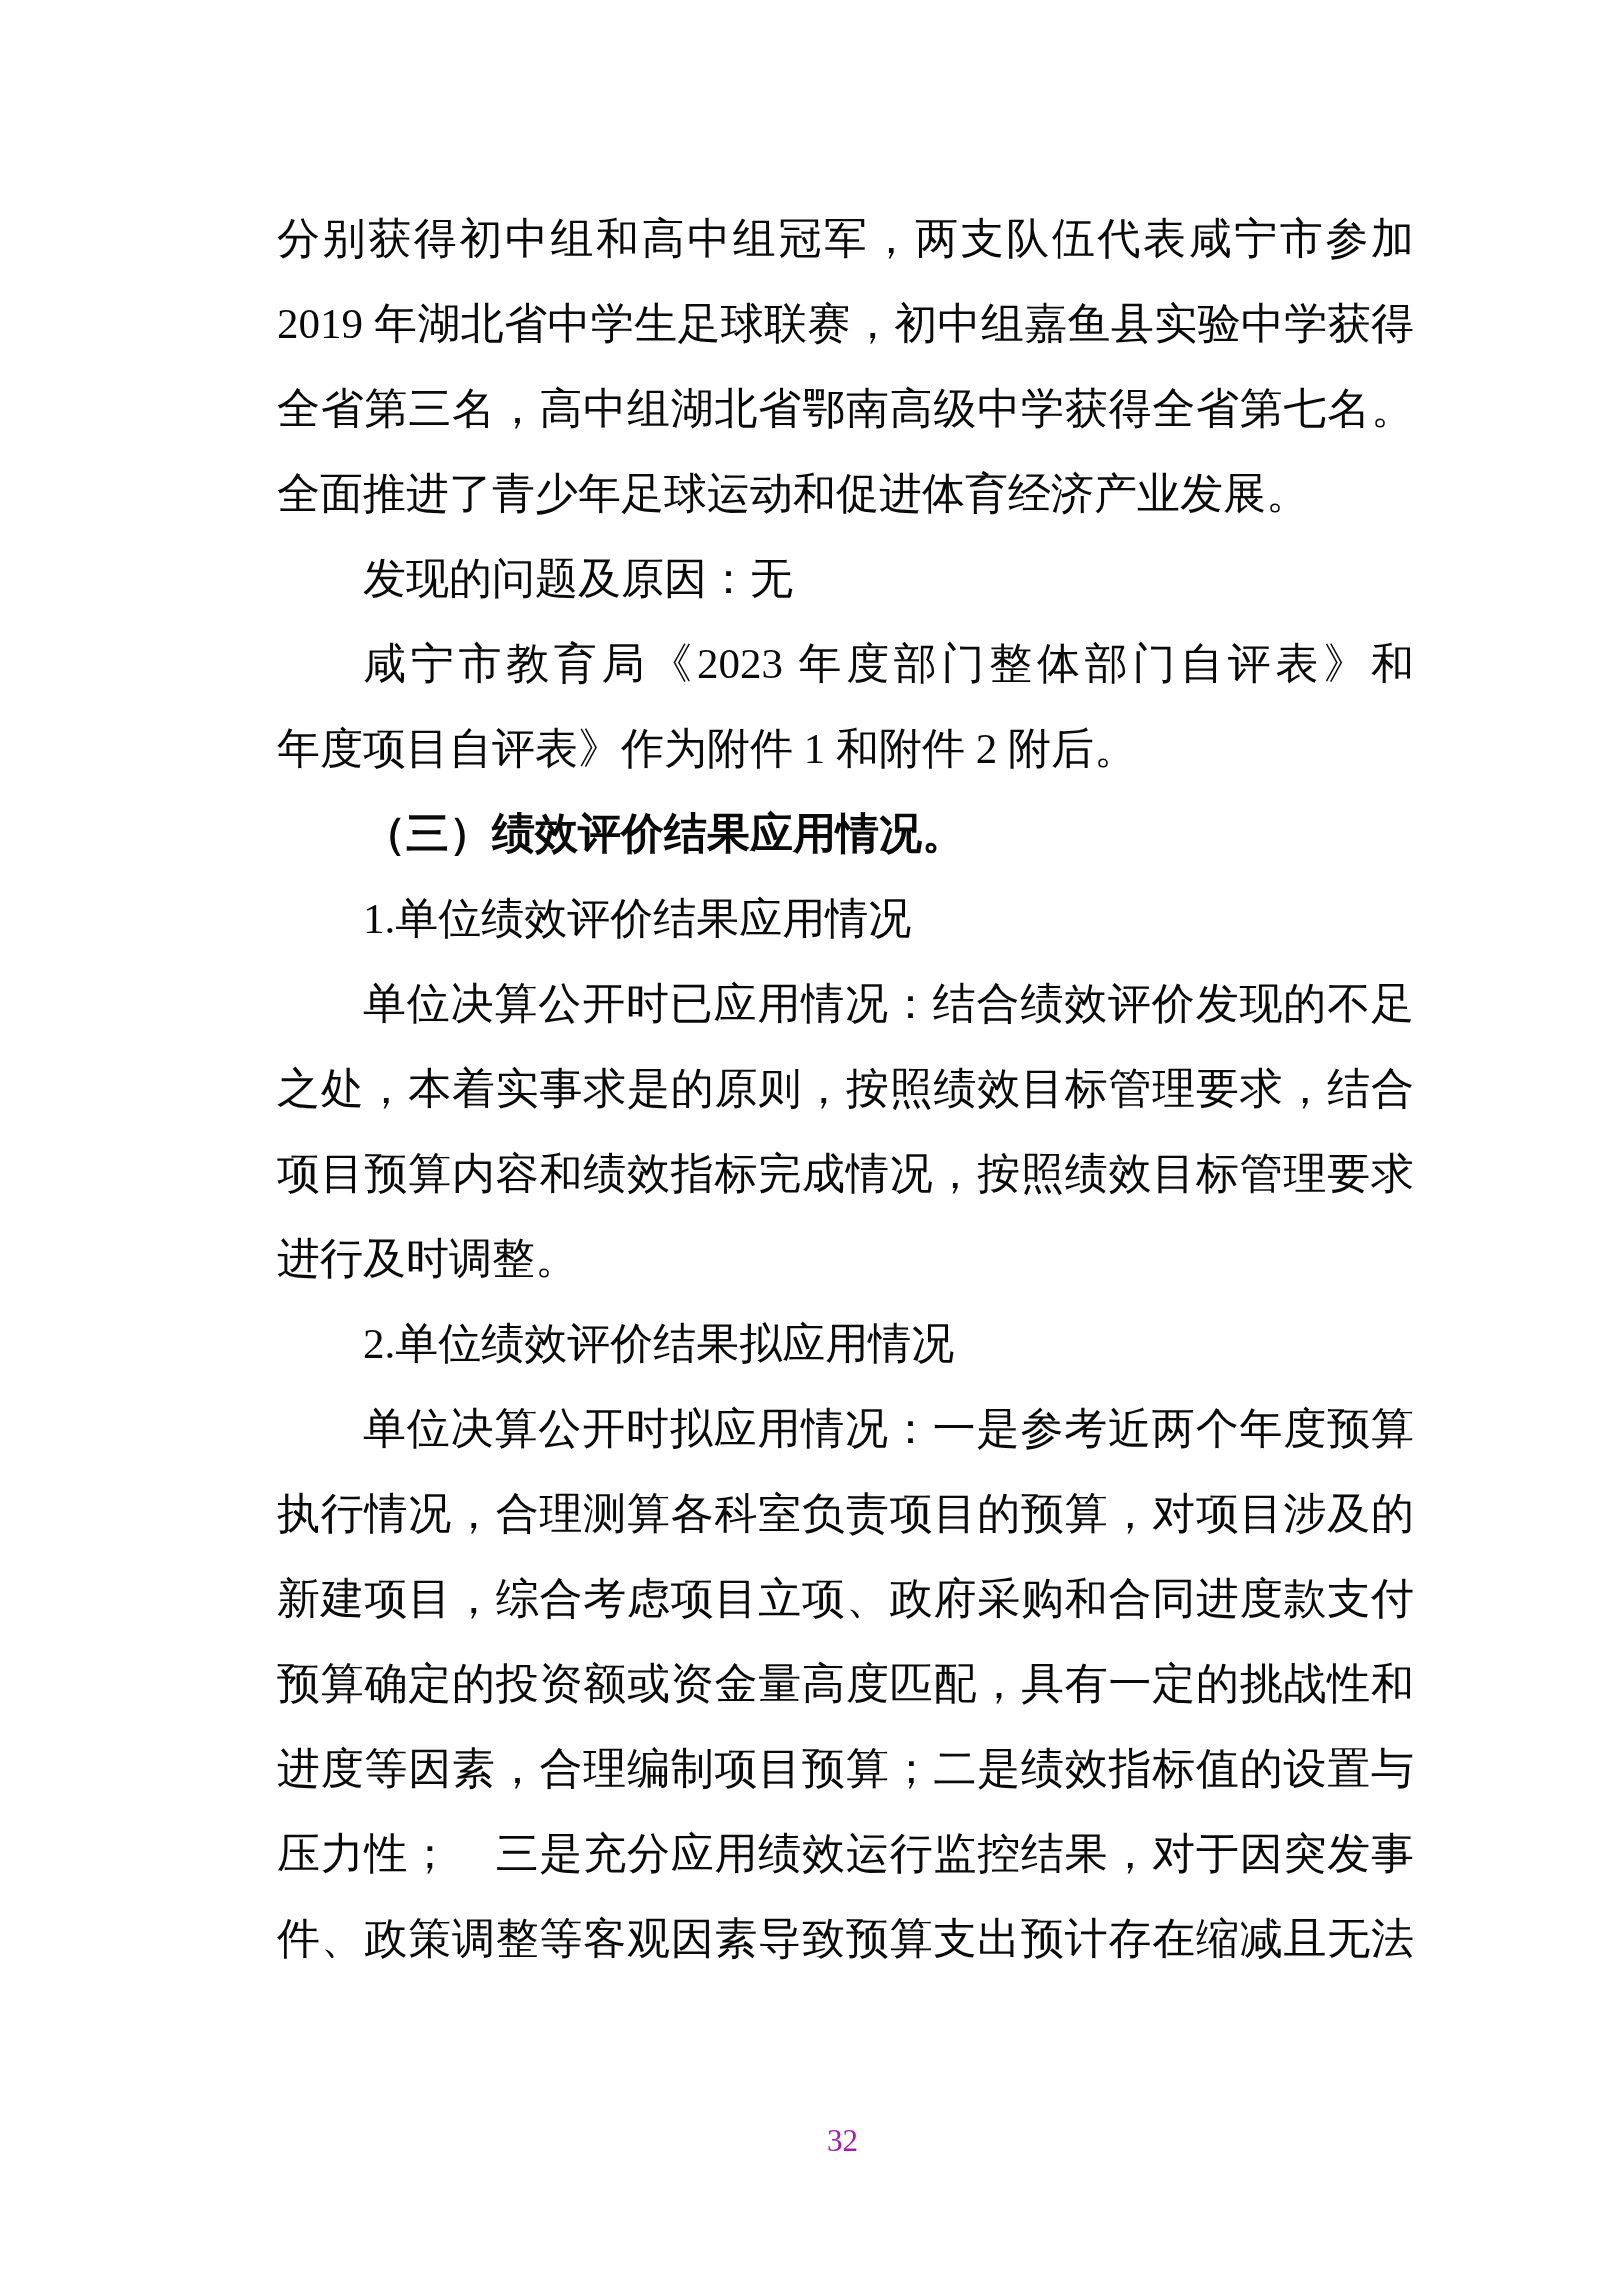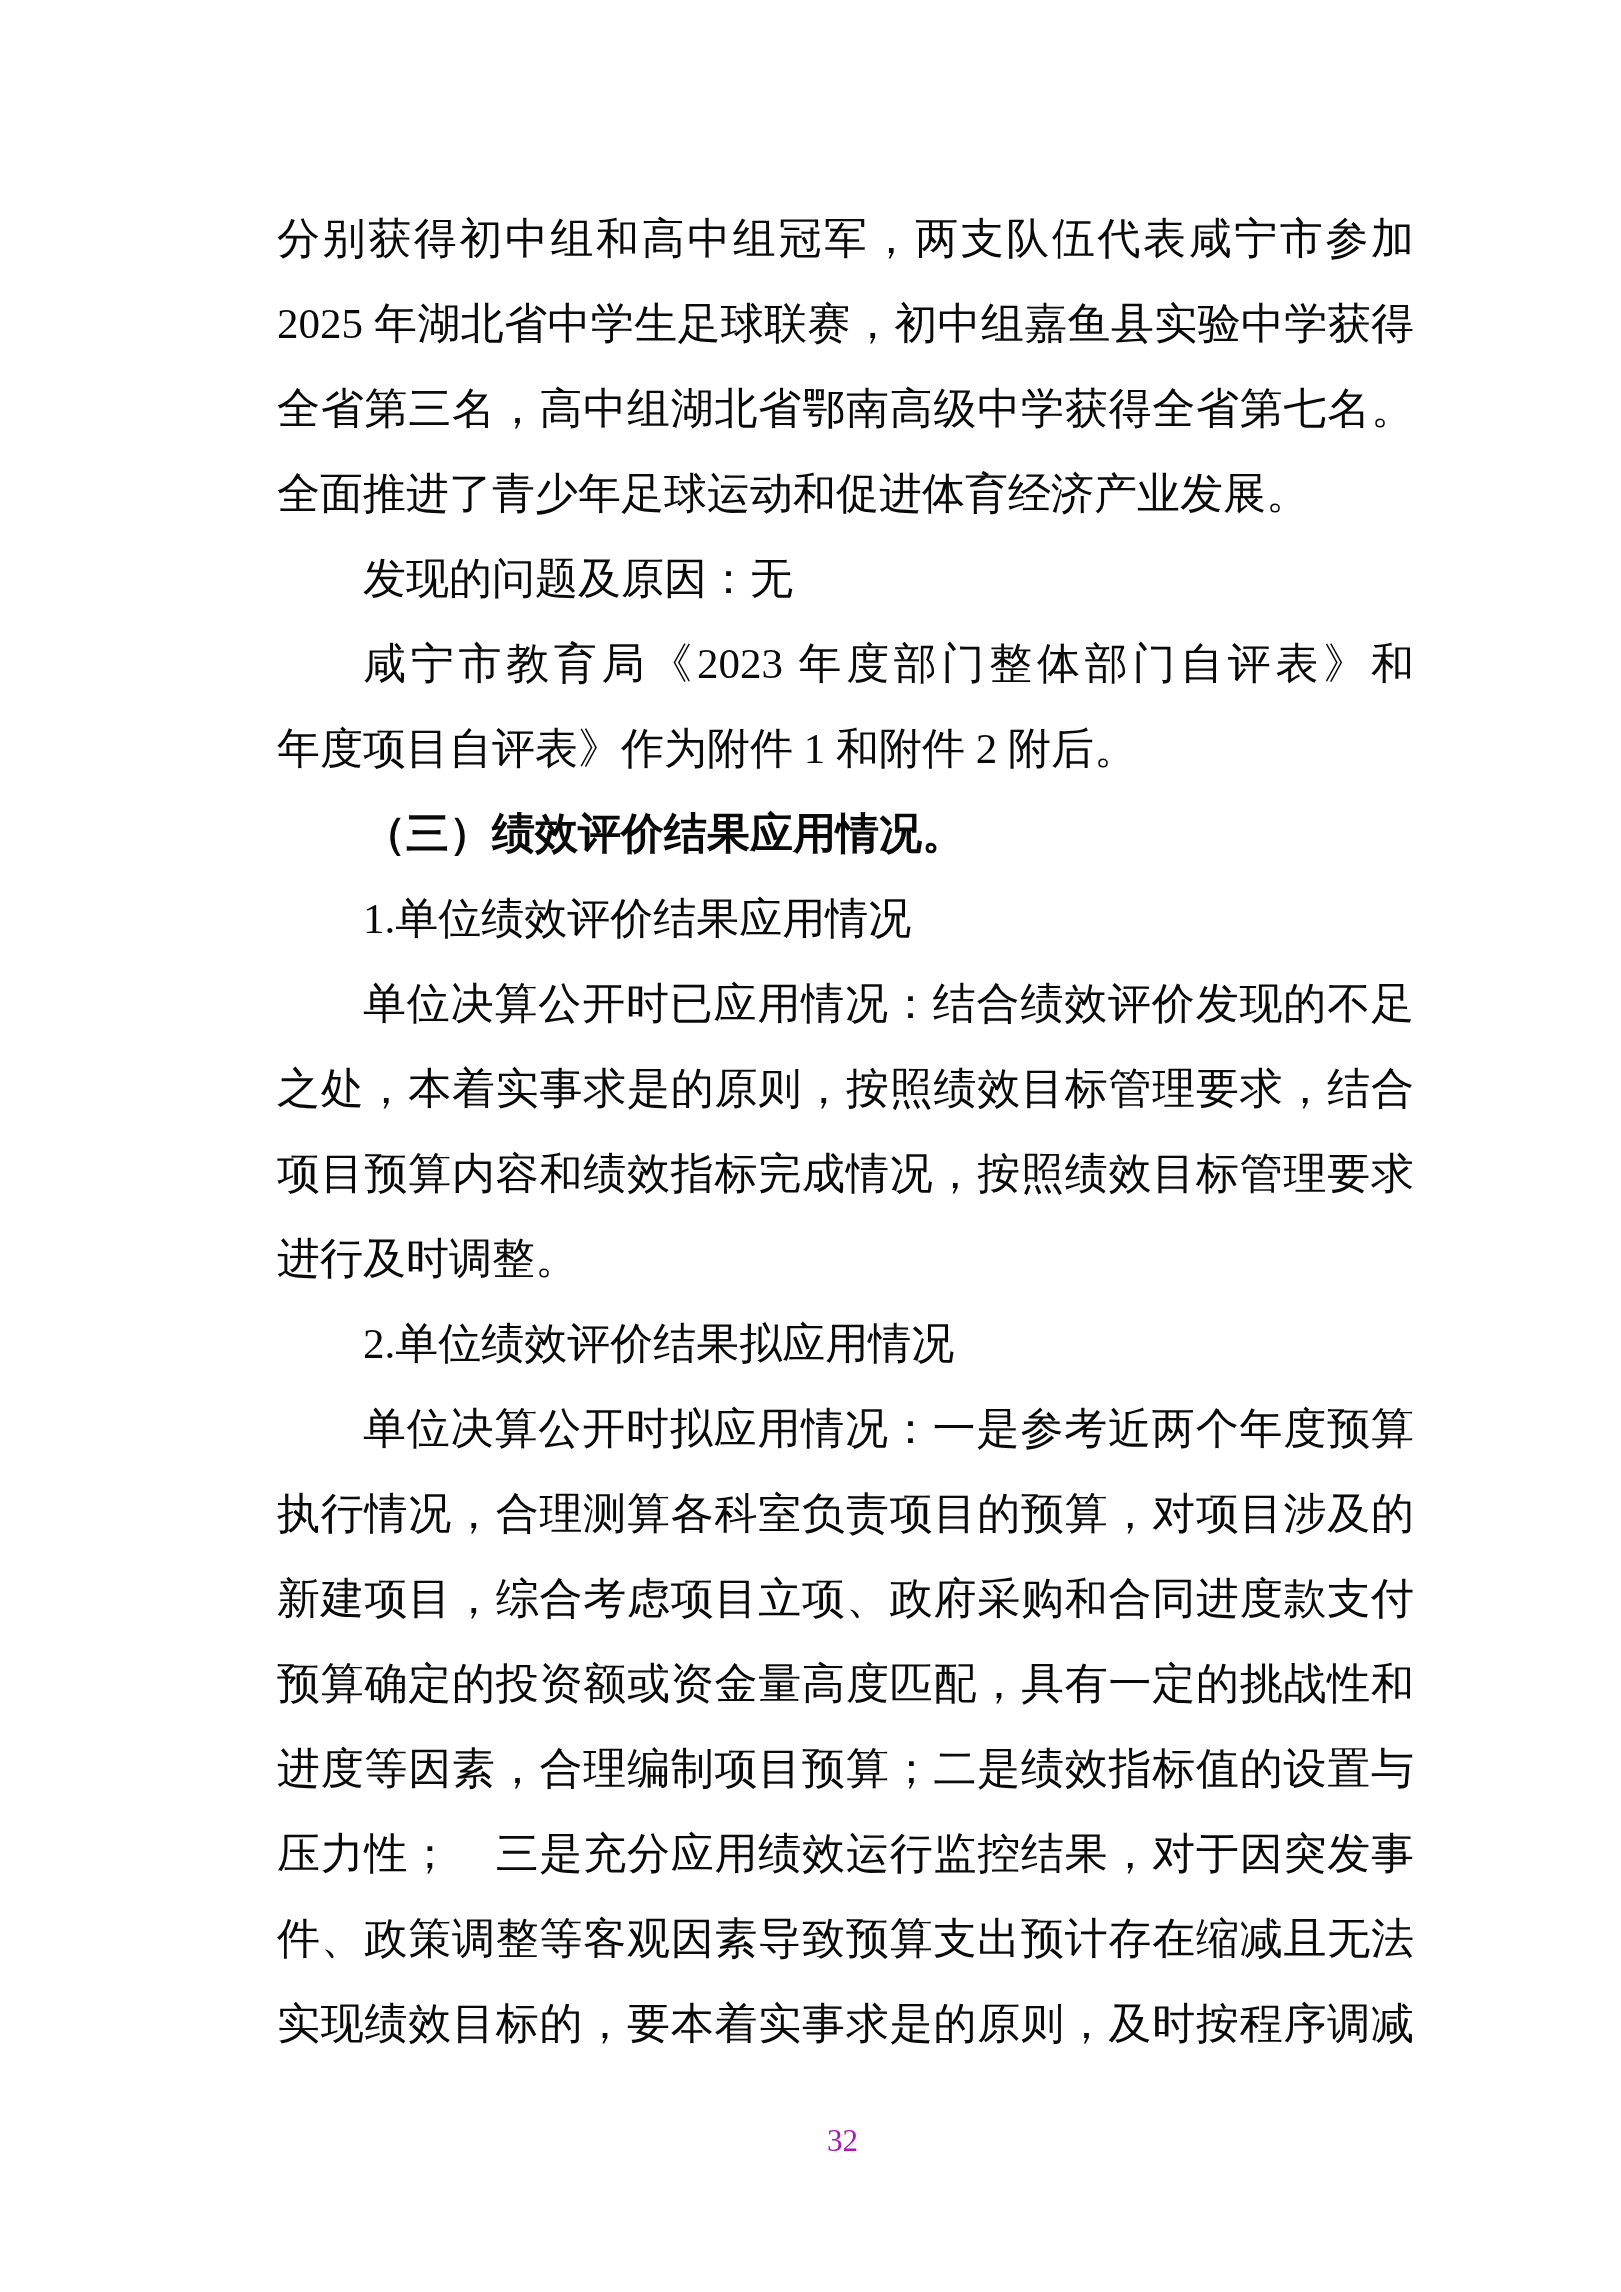"2025 年湖北省中学生足球联赛，初中组嘉鱼县实验中学获得" div.line { text: 2025 -> 2019 }
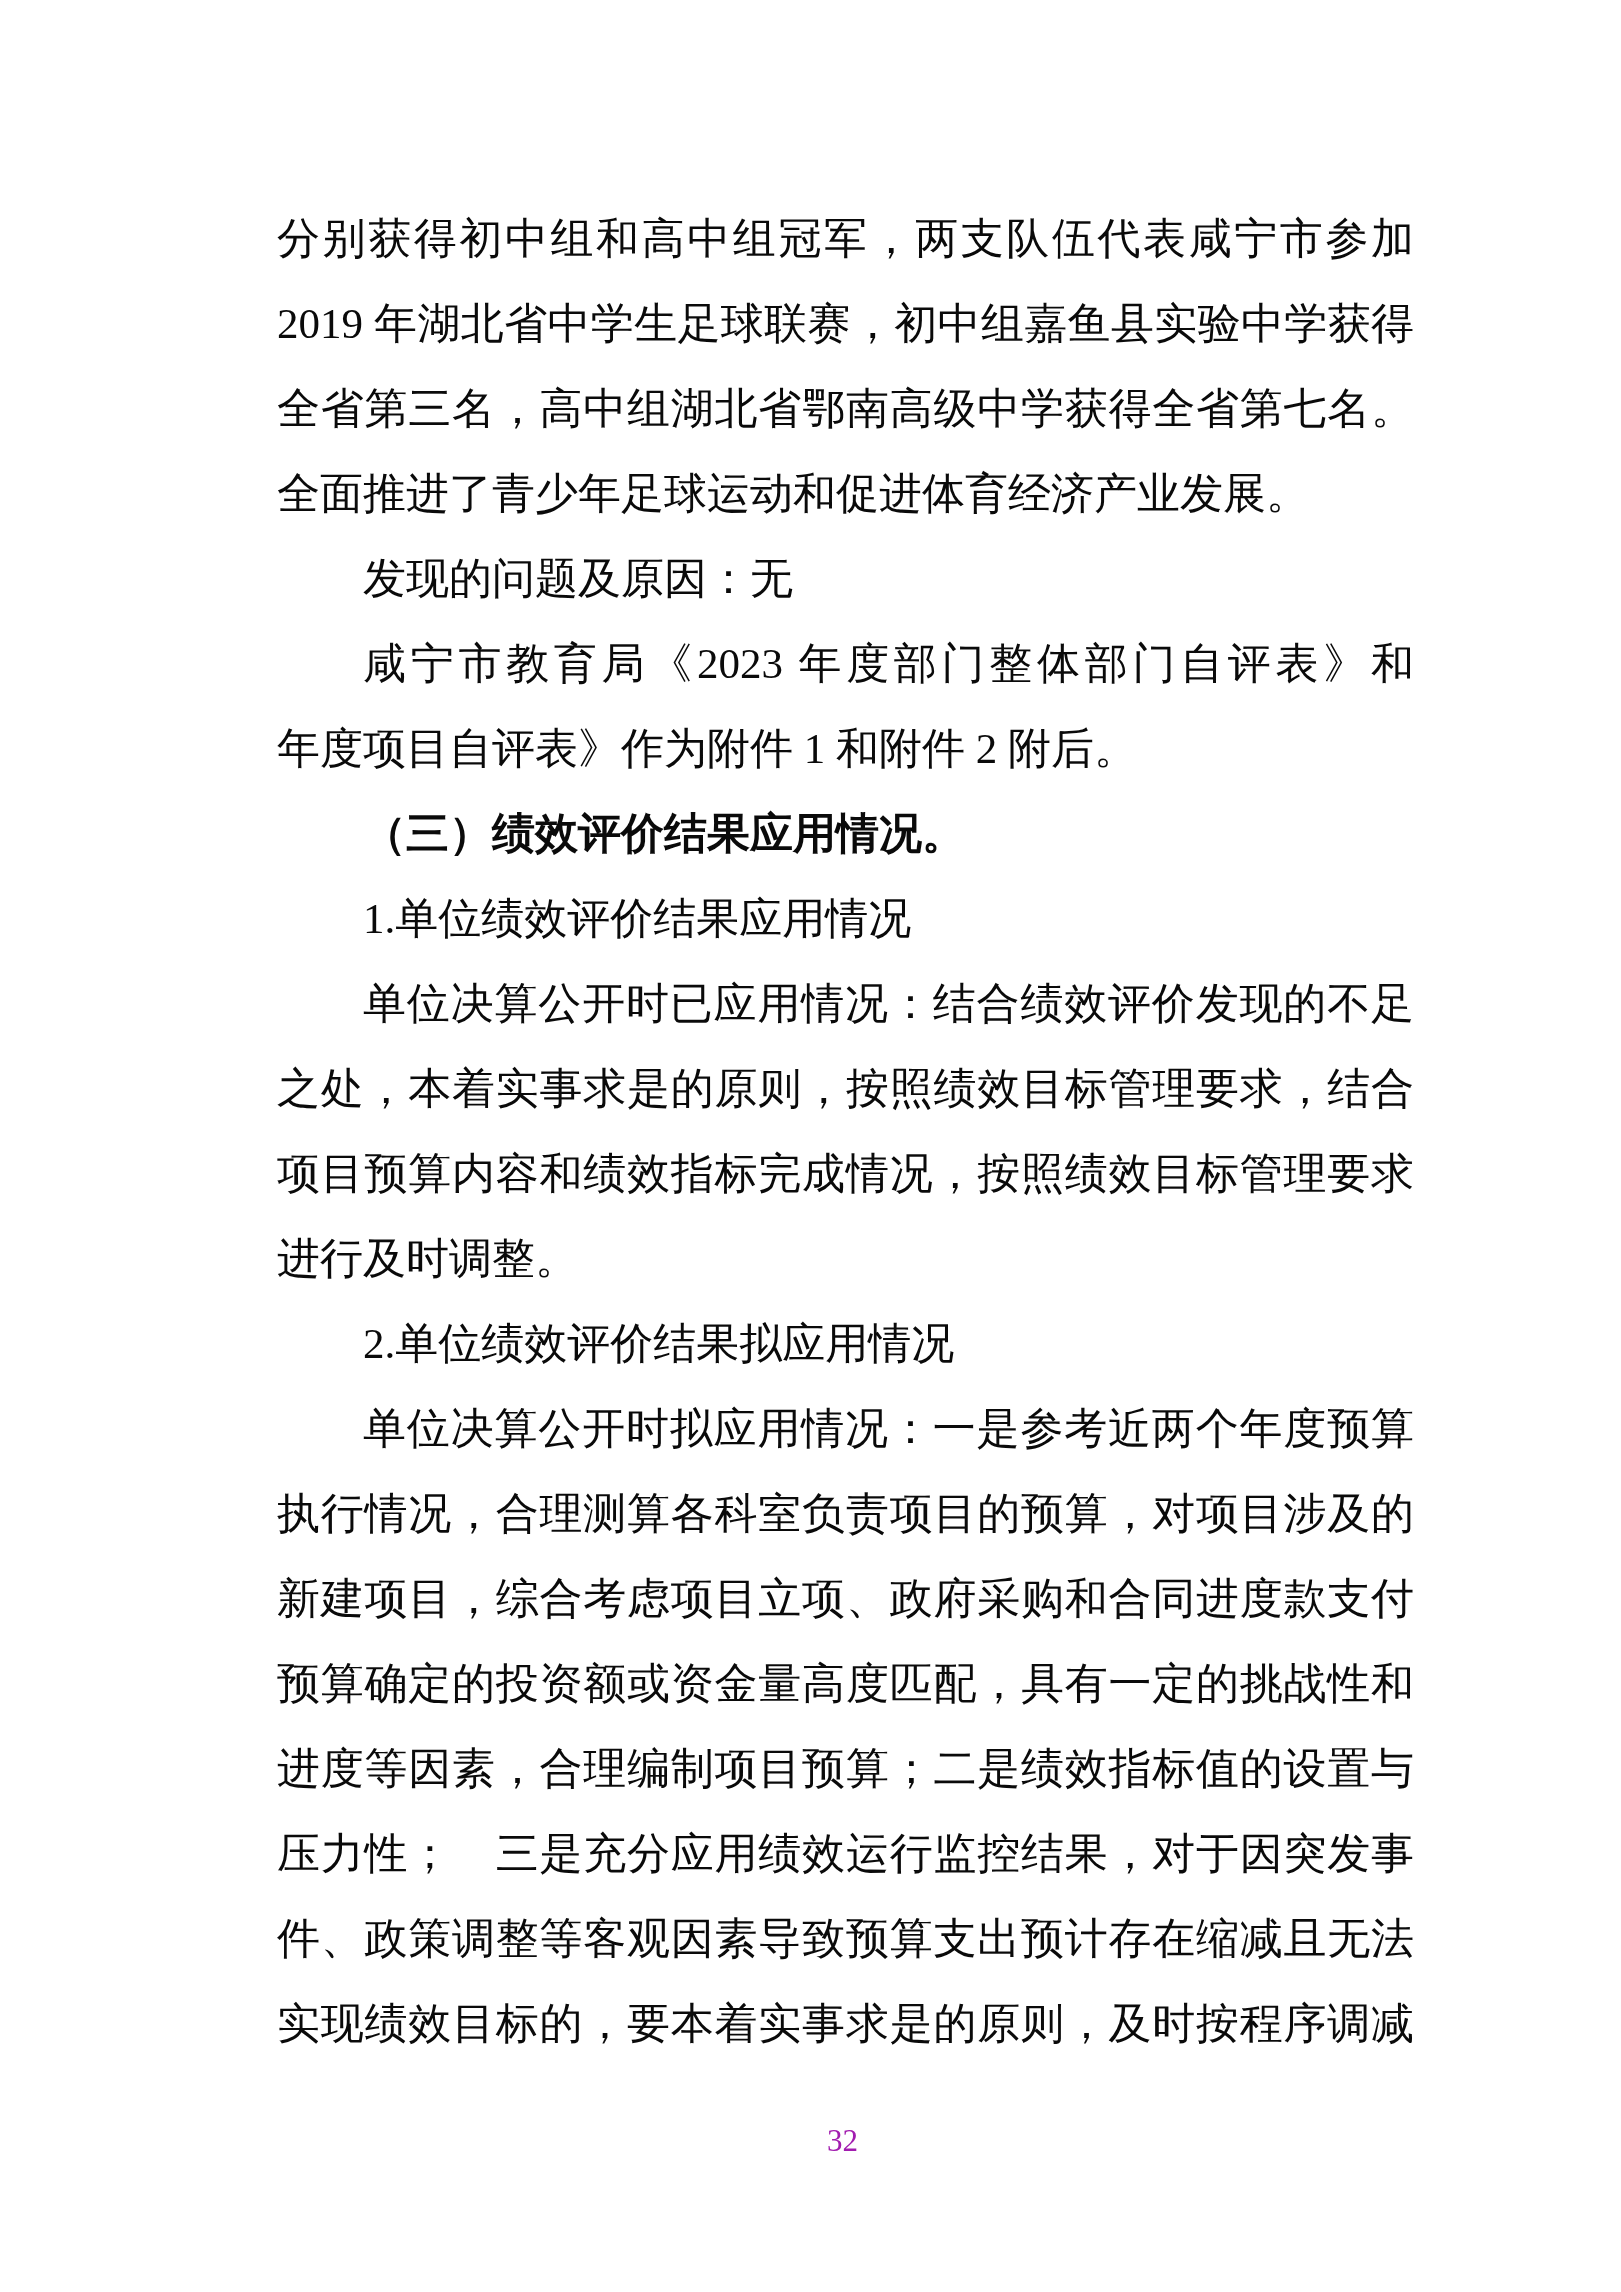"实现绩效目标的，要本着实事求是的原则，及时按程序调减" div.line { html: <div>实现绩效目标的，要本着实事求是的原则，及时按程序调减</div> -> none }
